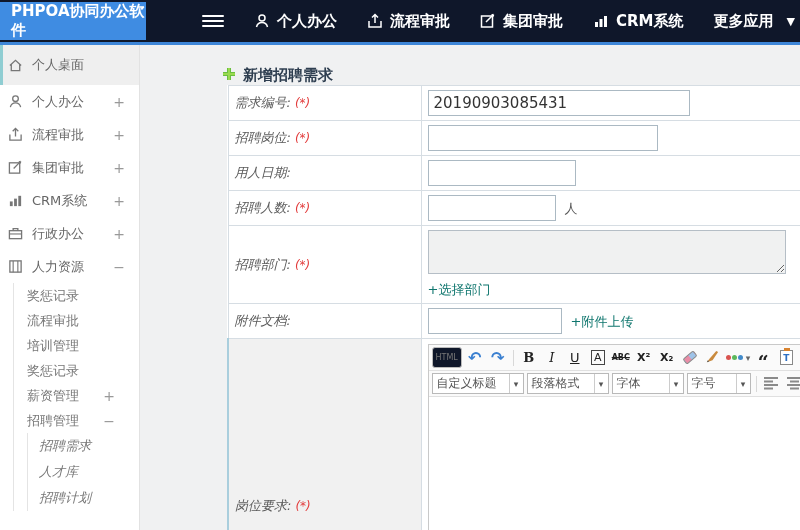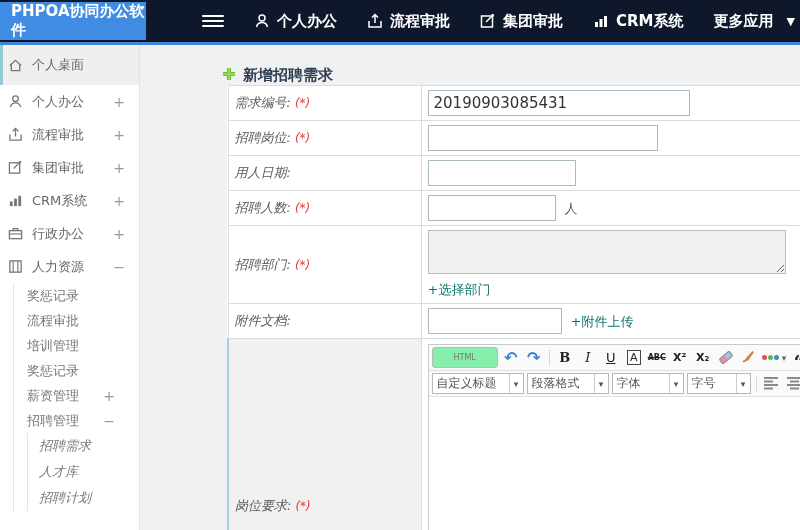"HTML" .html-btn { background: #86efac -> #0f172a; padding: 1px 21px -> 1px 3px }
